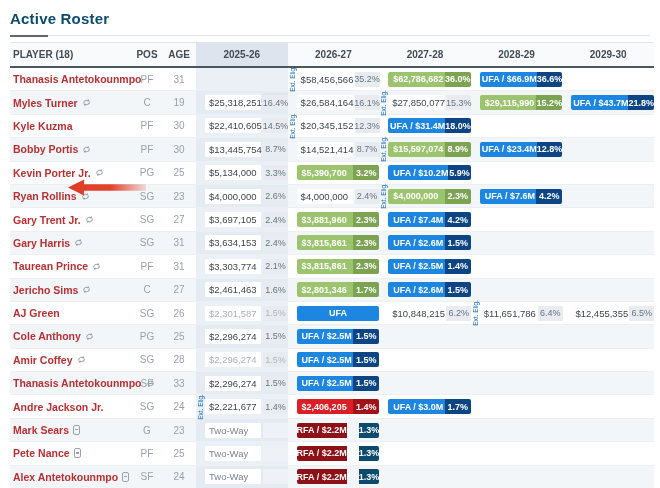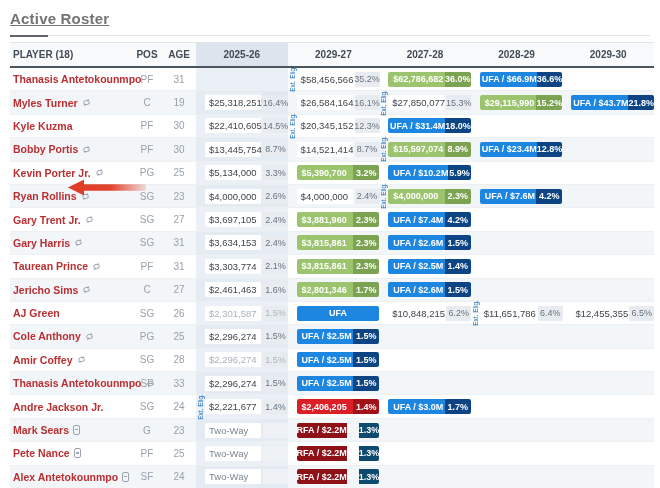"Active Roster" .page-title { color: #737373 -> #0c4a6e; text-decoration: underline -> none }
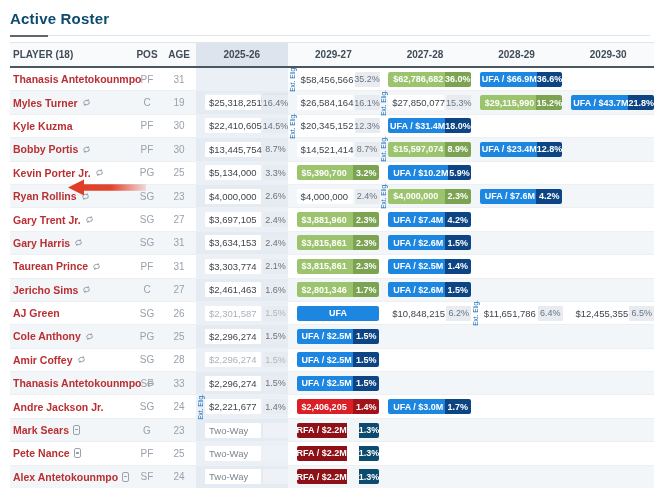"2029-27" div.hcell { text: 2029-27 -> 2026-27 }
